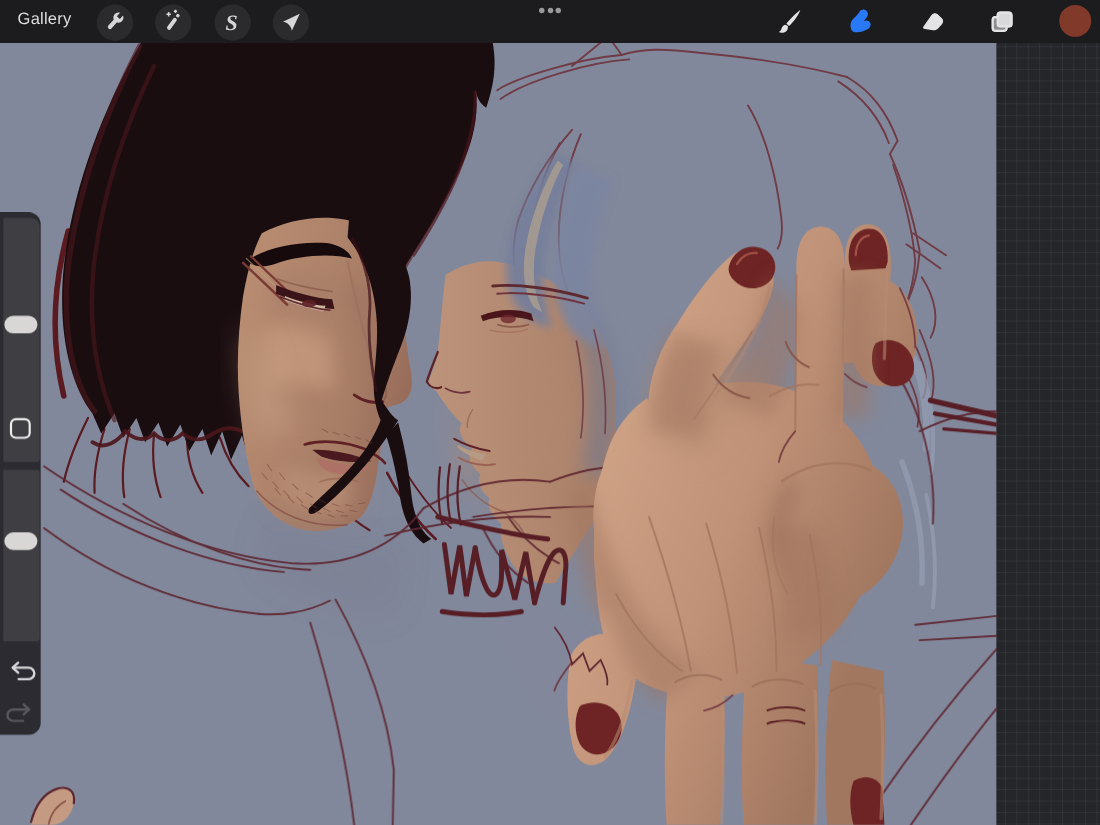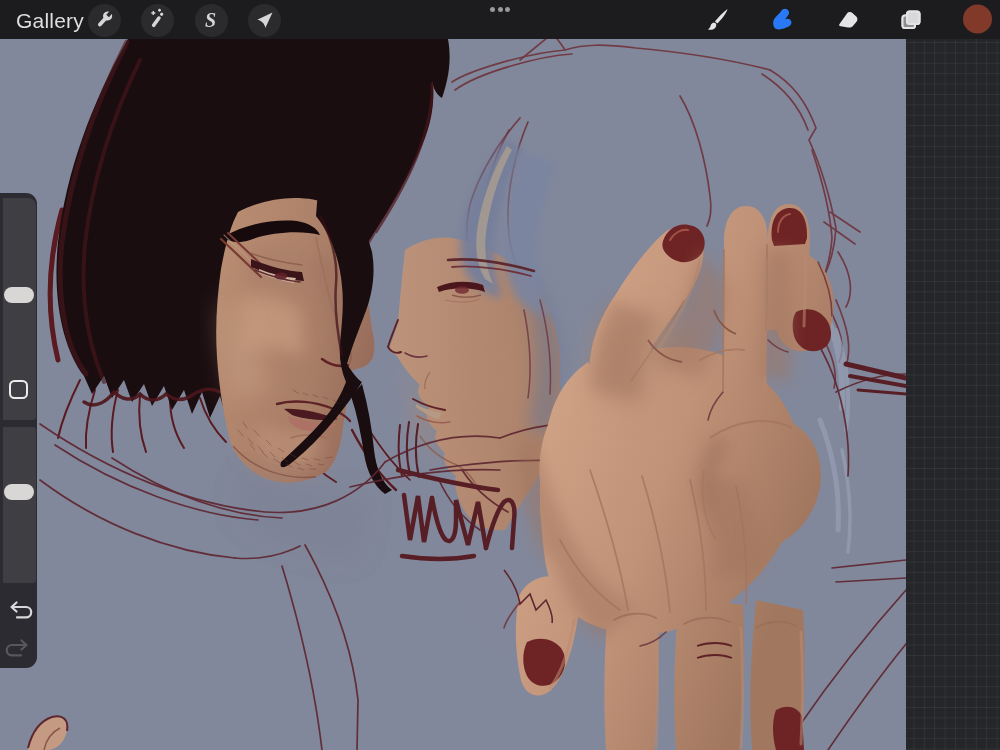"Gallery" #gallery { font-size: 21px -> 15px }
